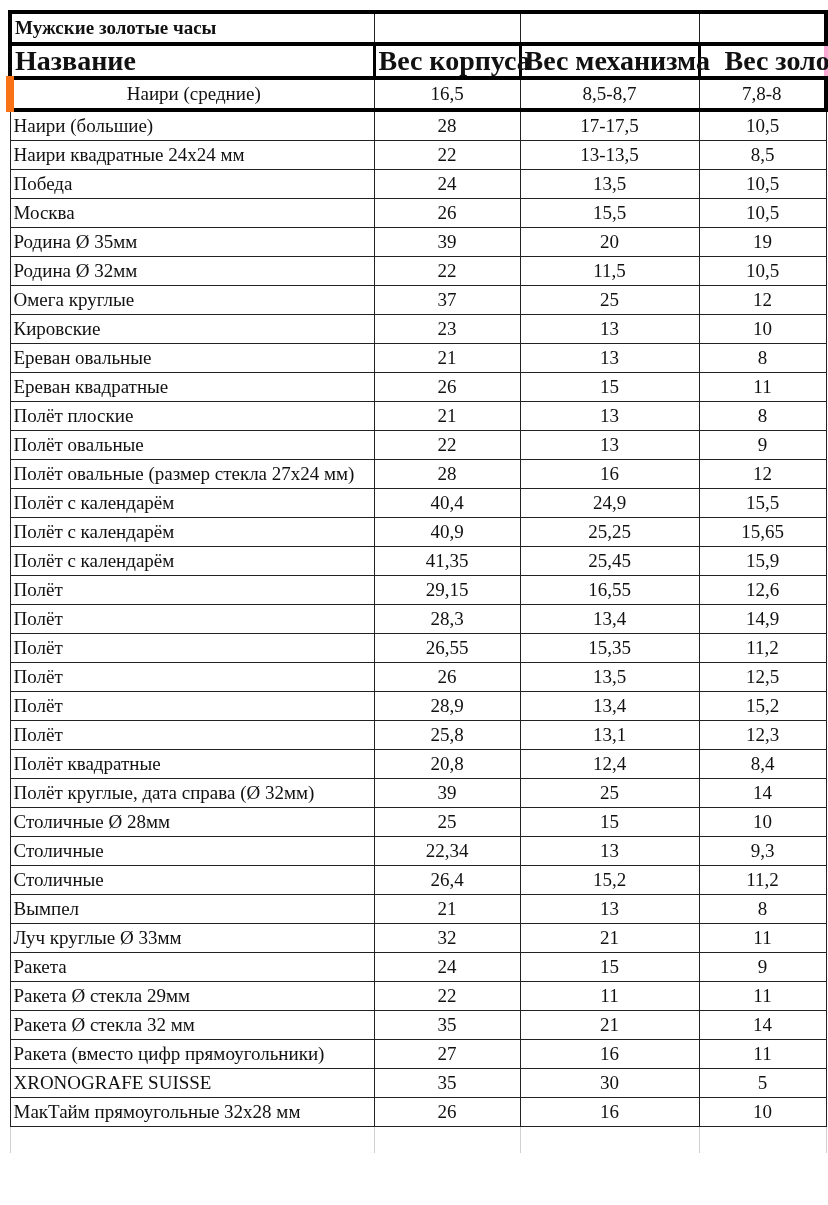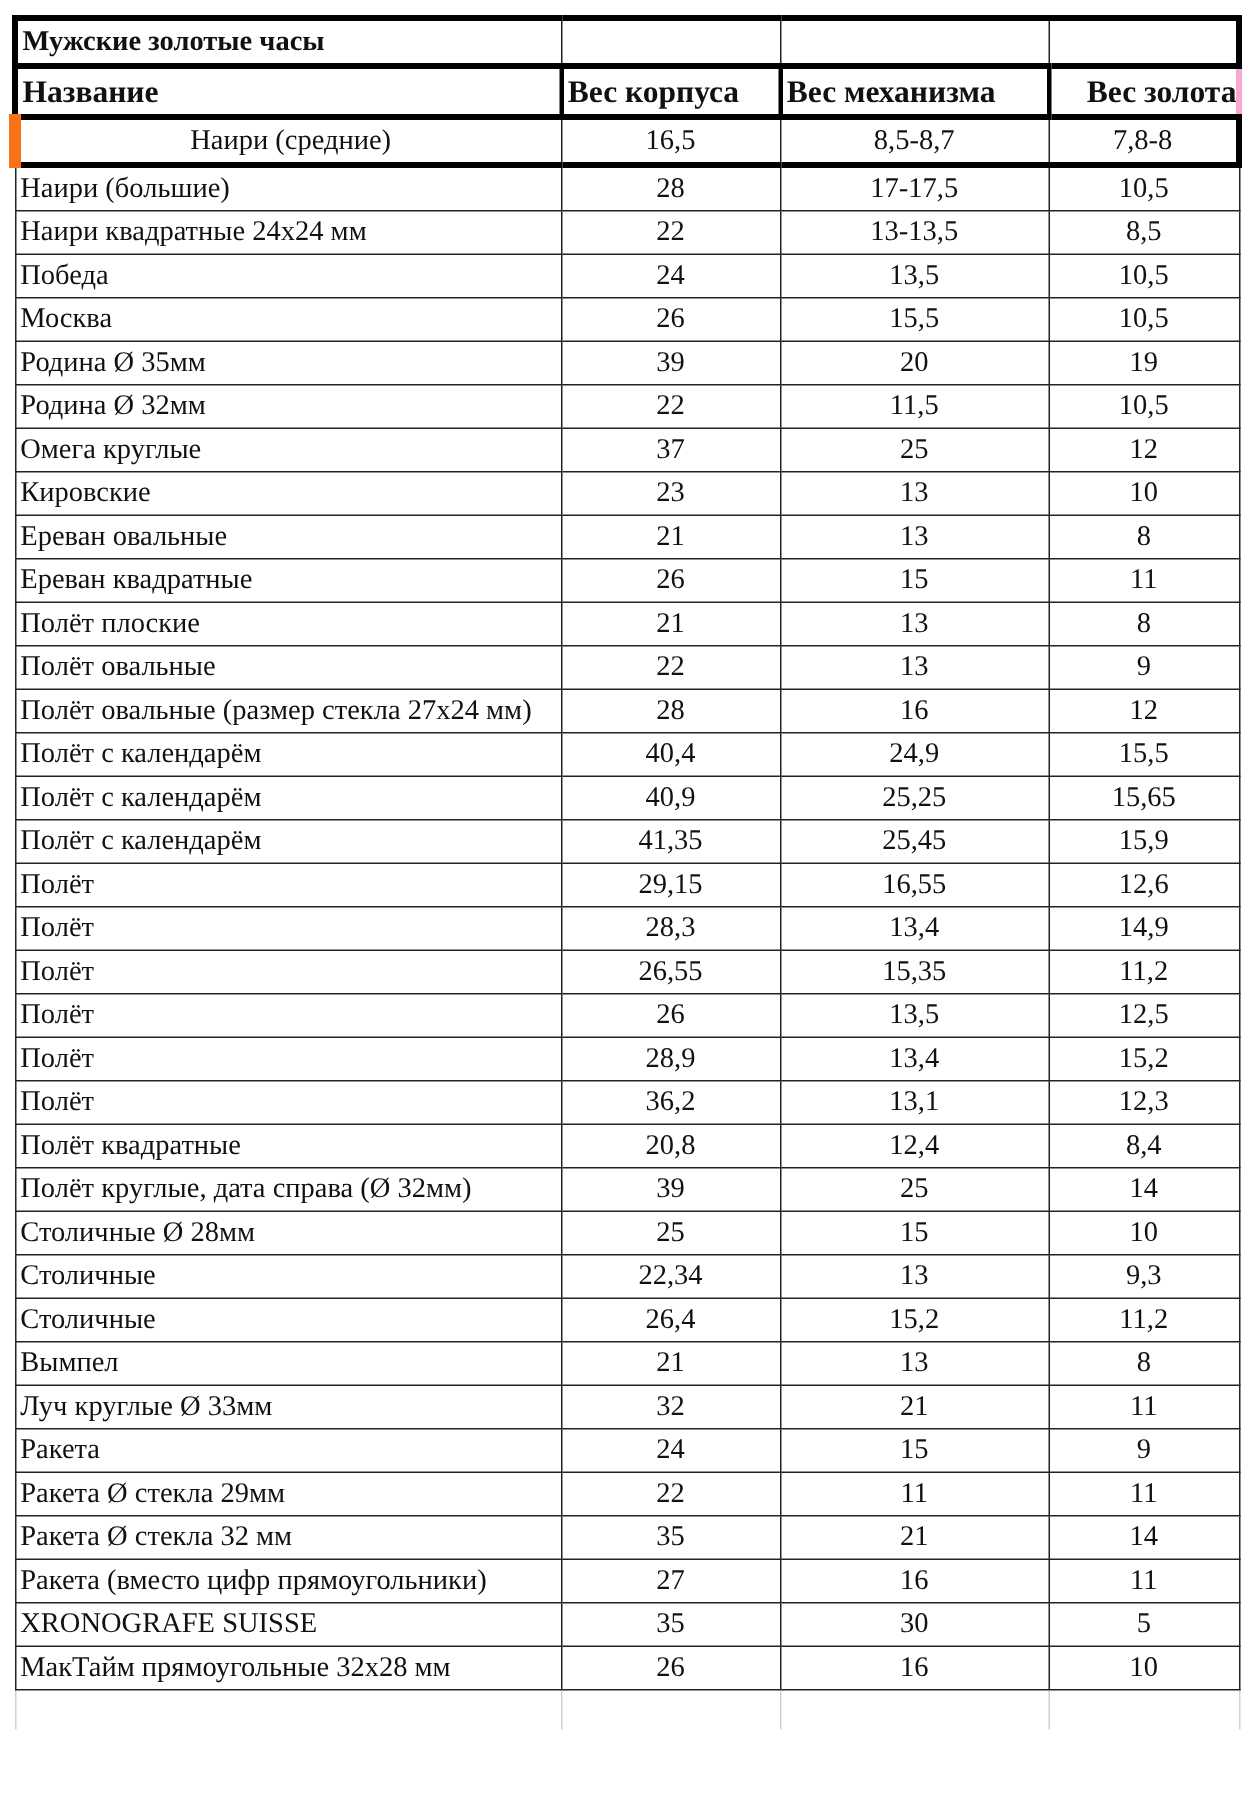"Название" tr.head td { font-size: 21px -> 28px }
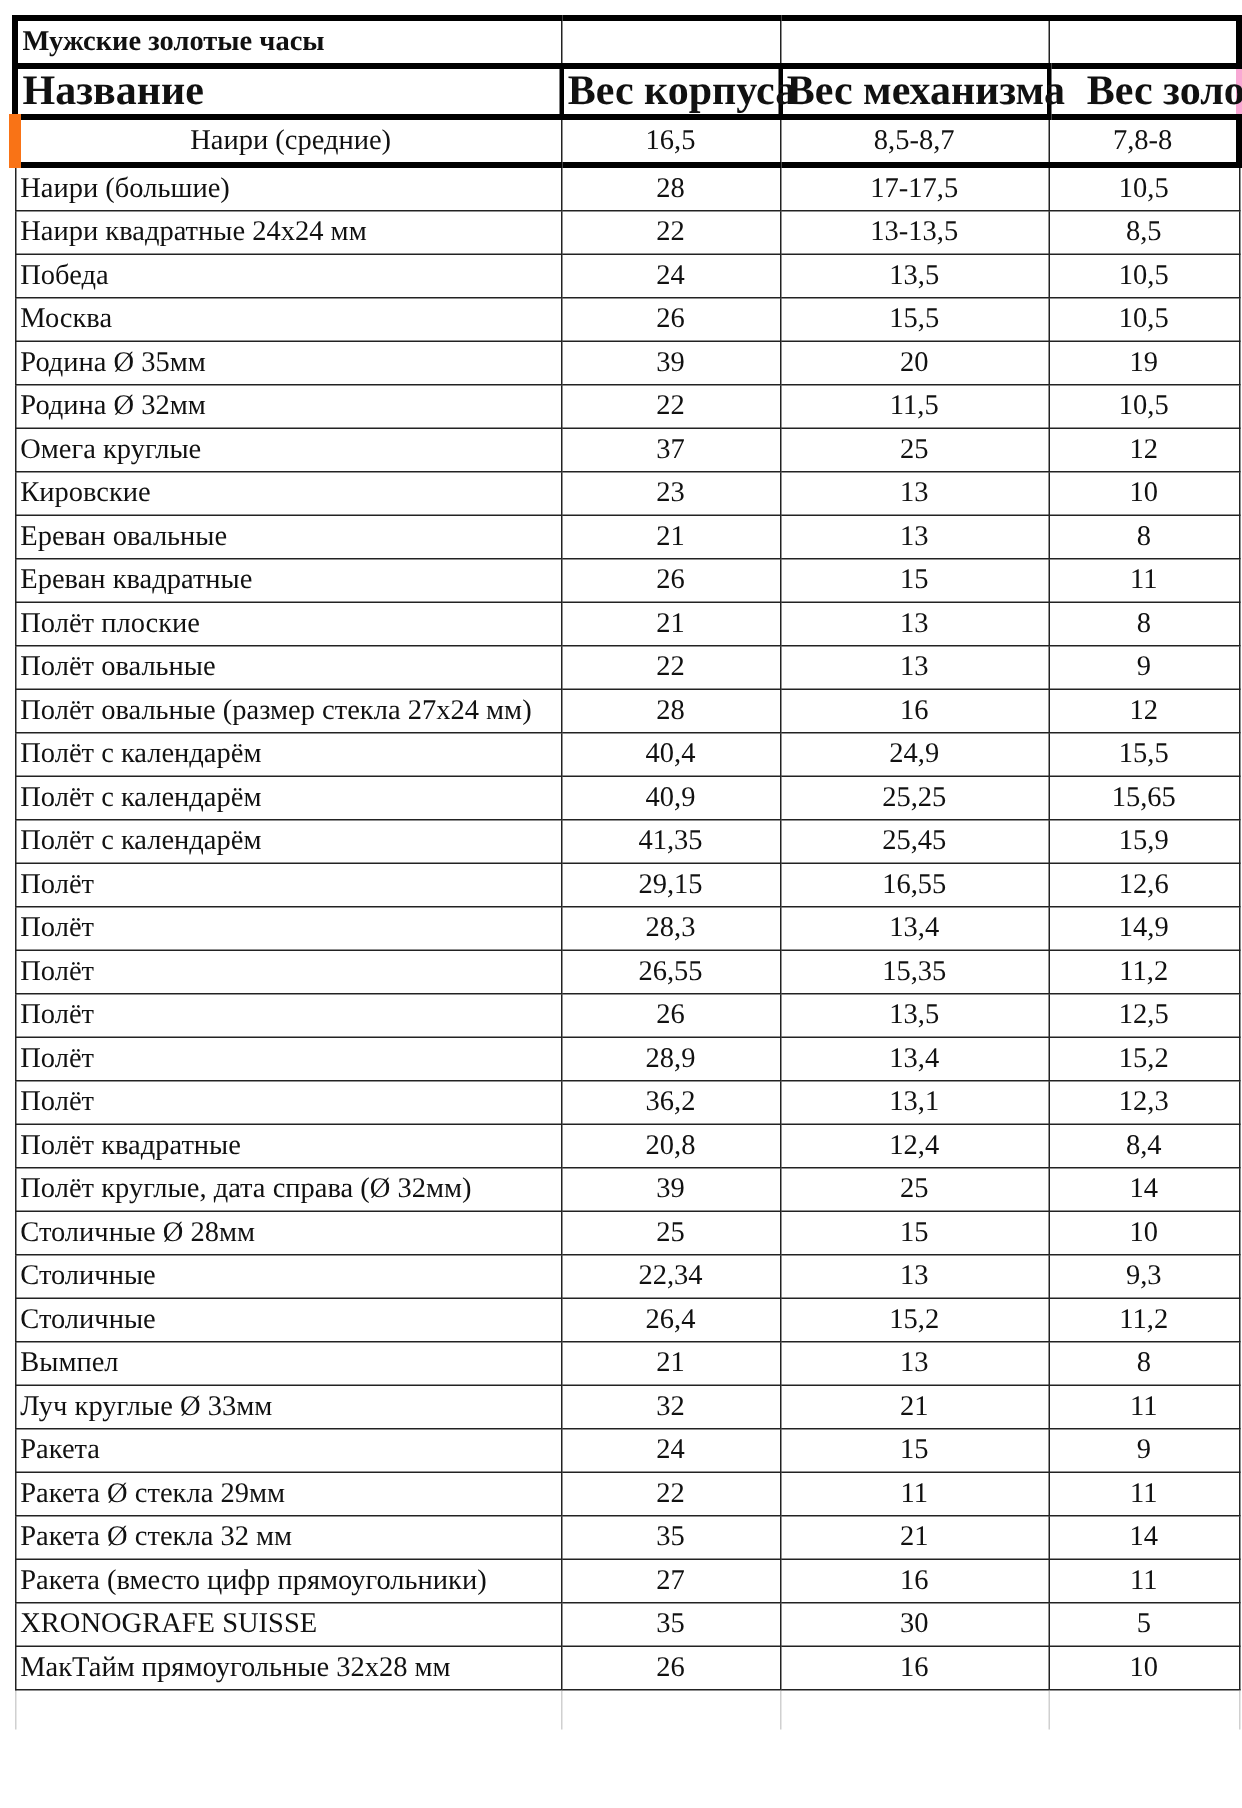"36,2" td.num { text: 36,2 -> 25,8 }
